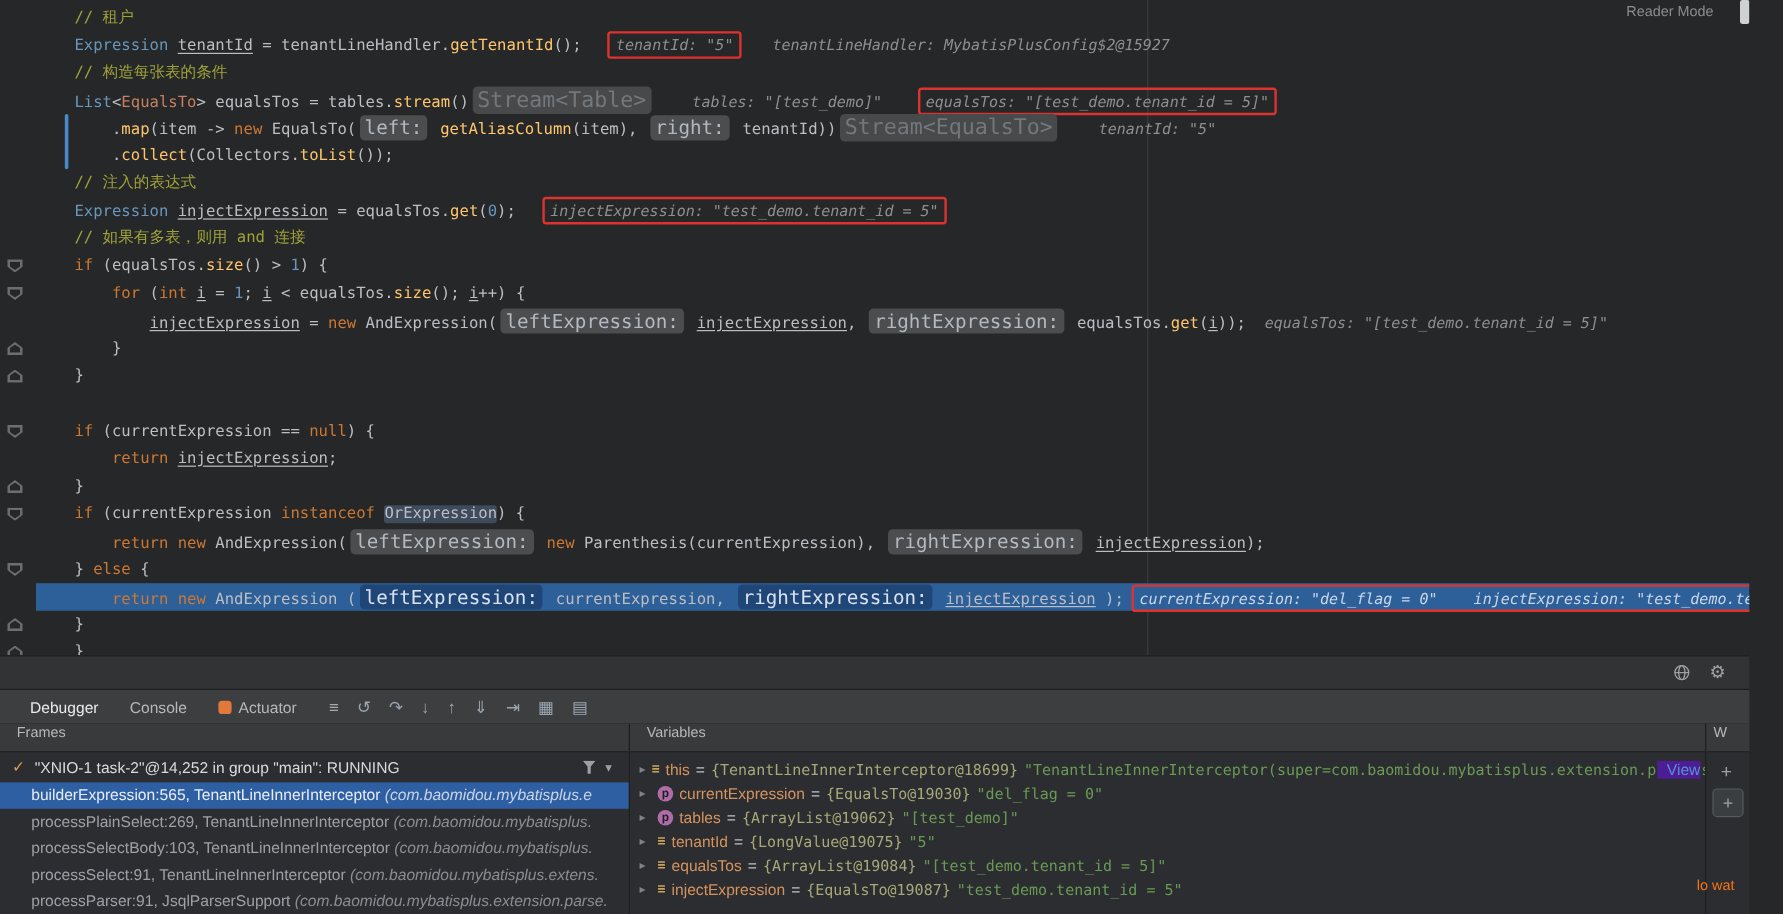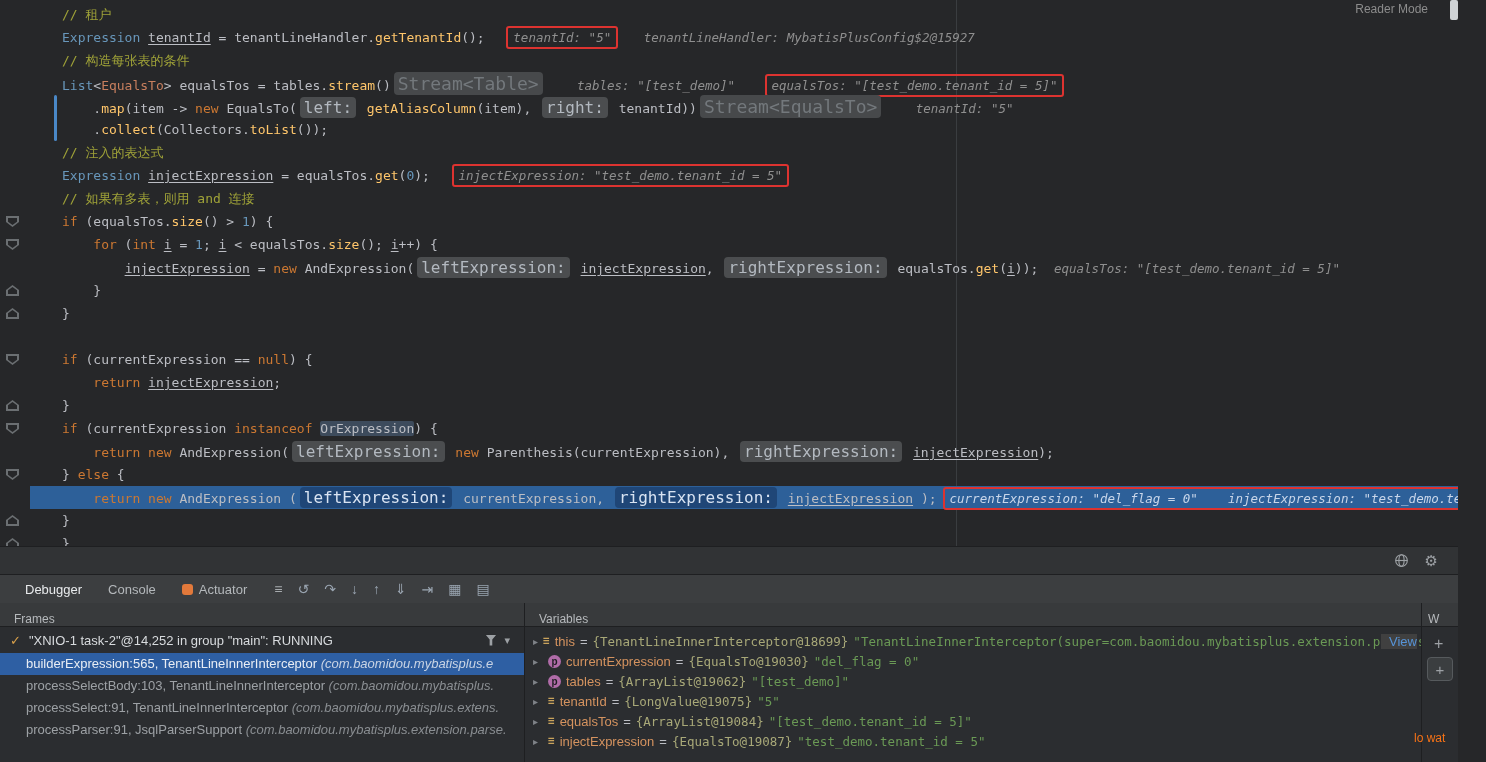"Frames" .phead { align-items: flex-end -> flex-start }
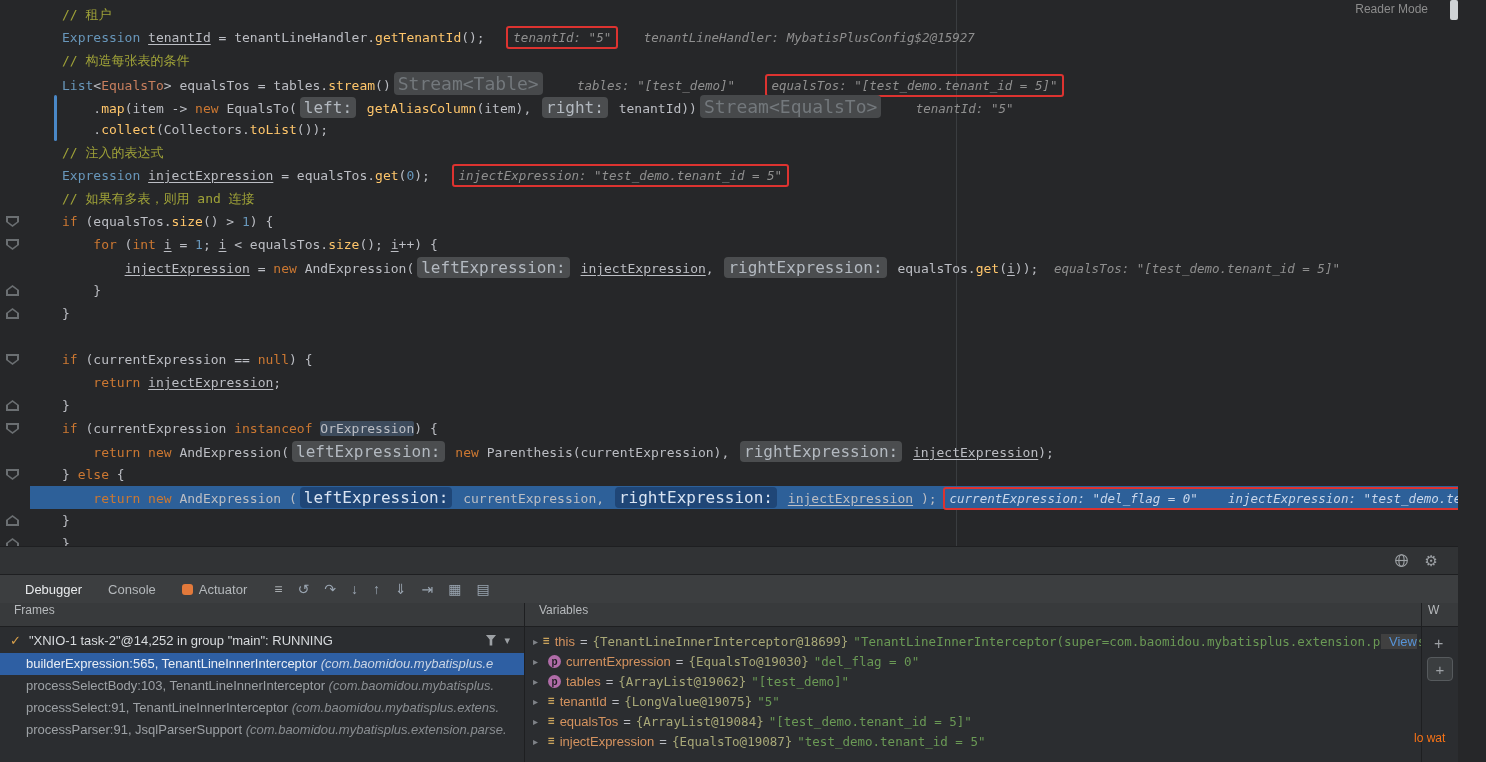"View" .vlink { background: #404040 -> #4c1d95 }
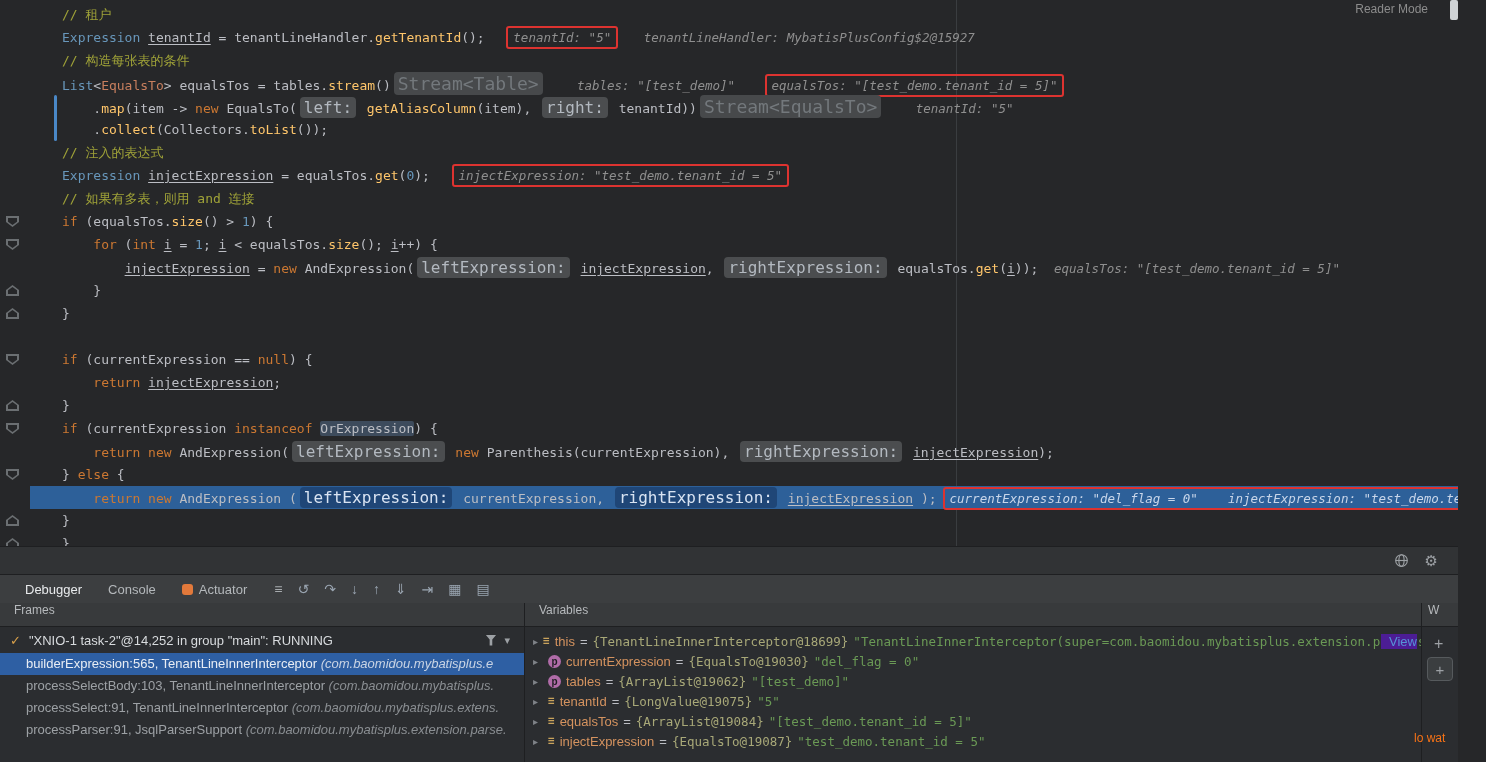"processPlainSelect:269," div.frow { html: none -> <div><span>processPlainSelect:269, TenantLineInnerInterceptor </span><span>(com.baomidou.mybatisplus.</span></div> }
